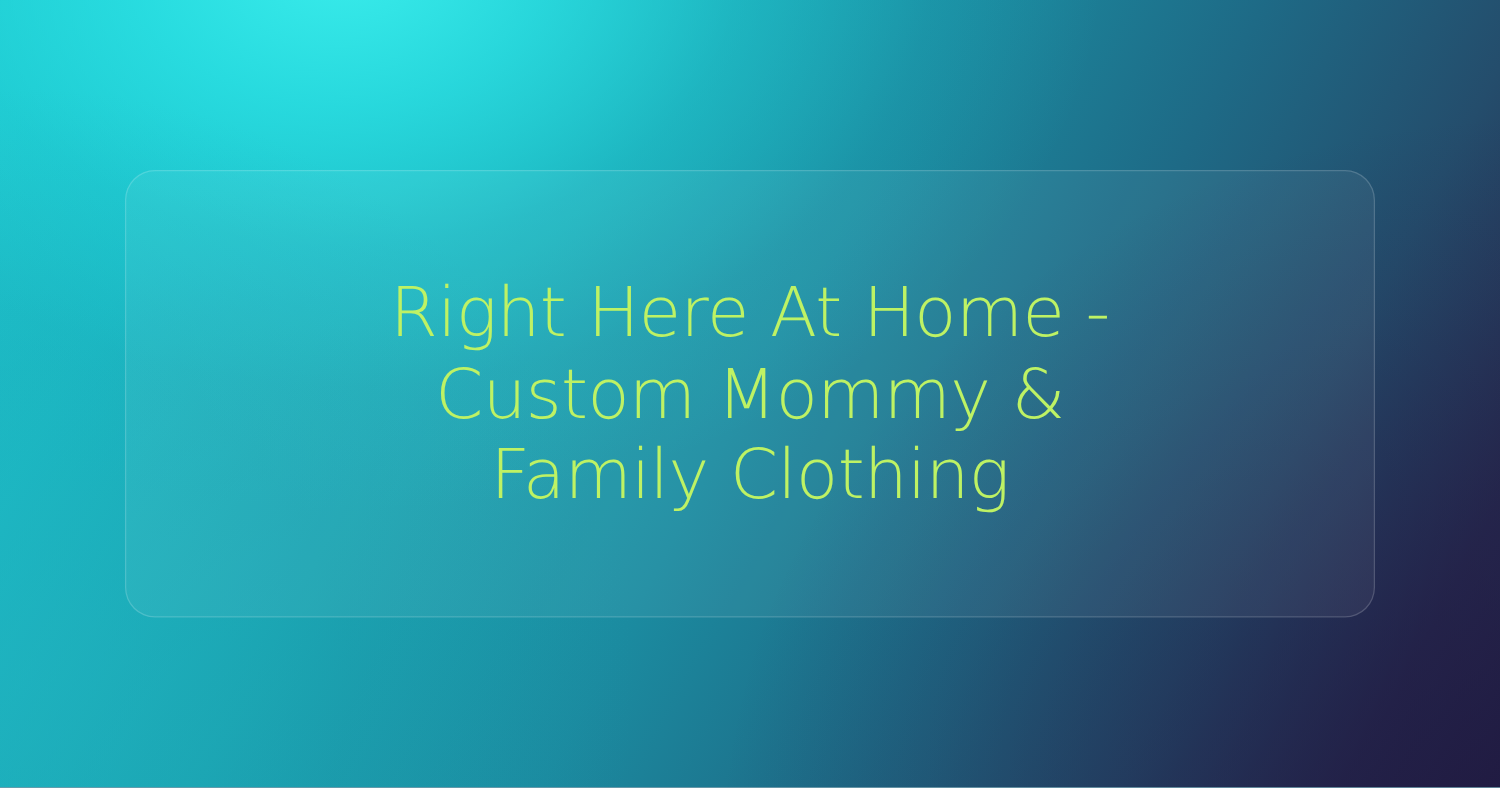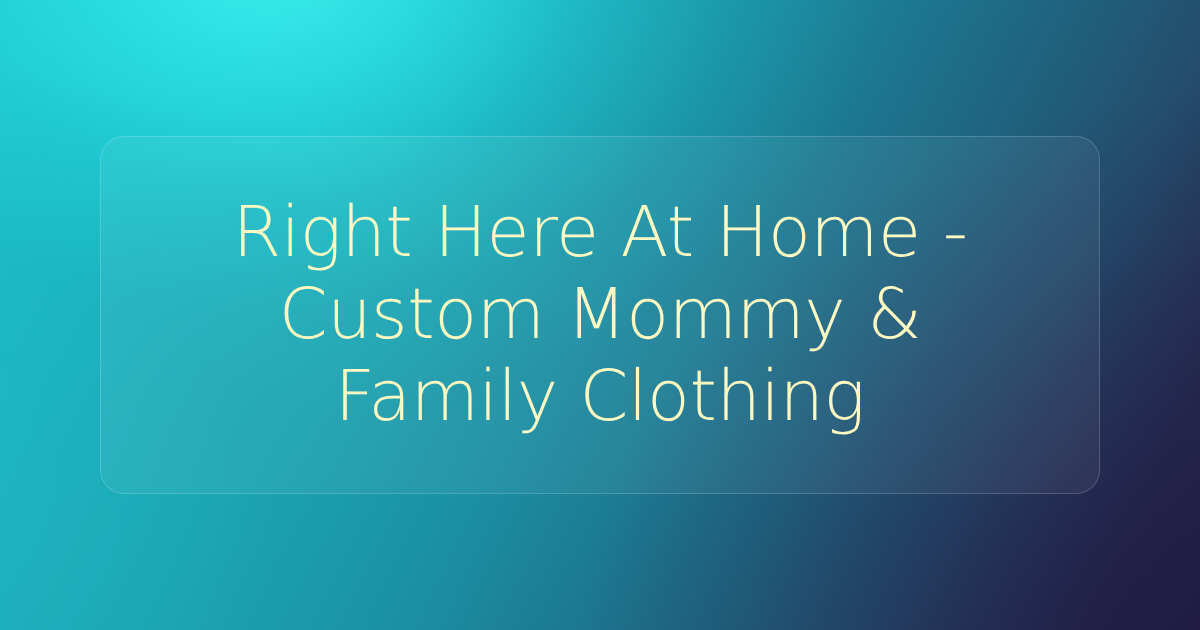"Right Here At Home -" .headline { color: #fef9c3 -> #bef264; font-size: 70px -> 55px }
